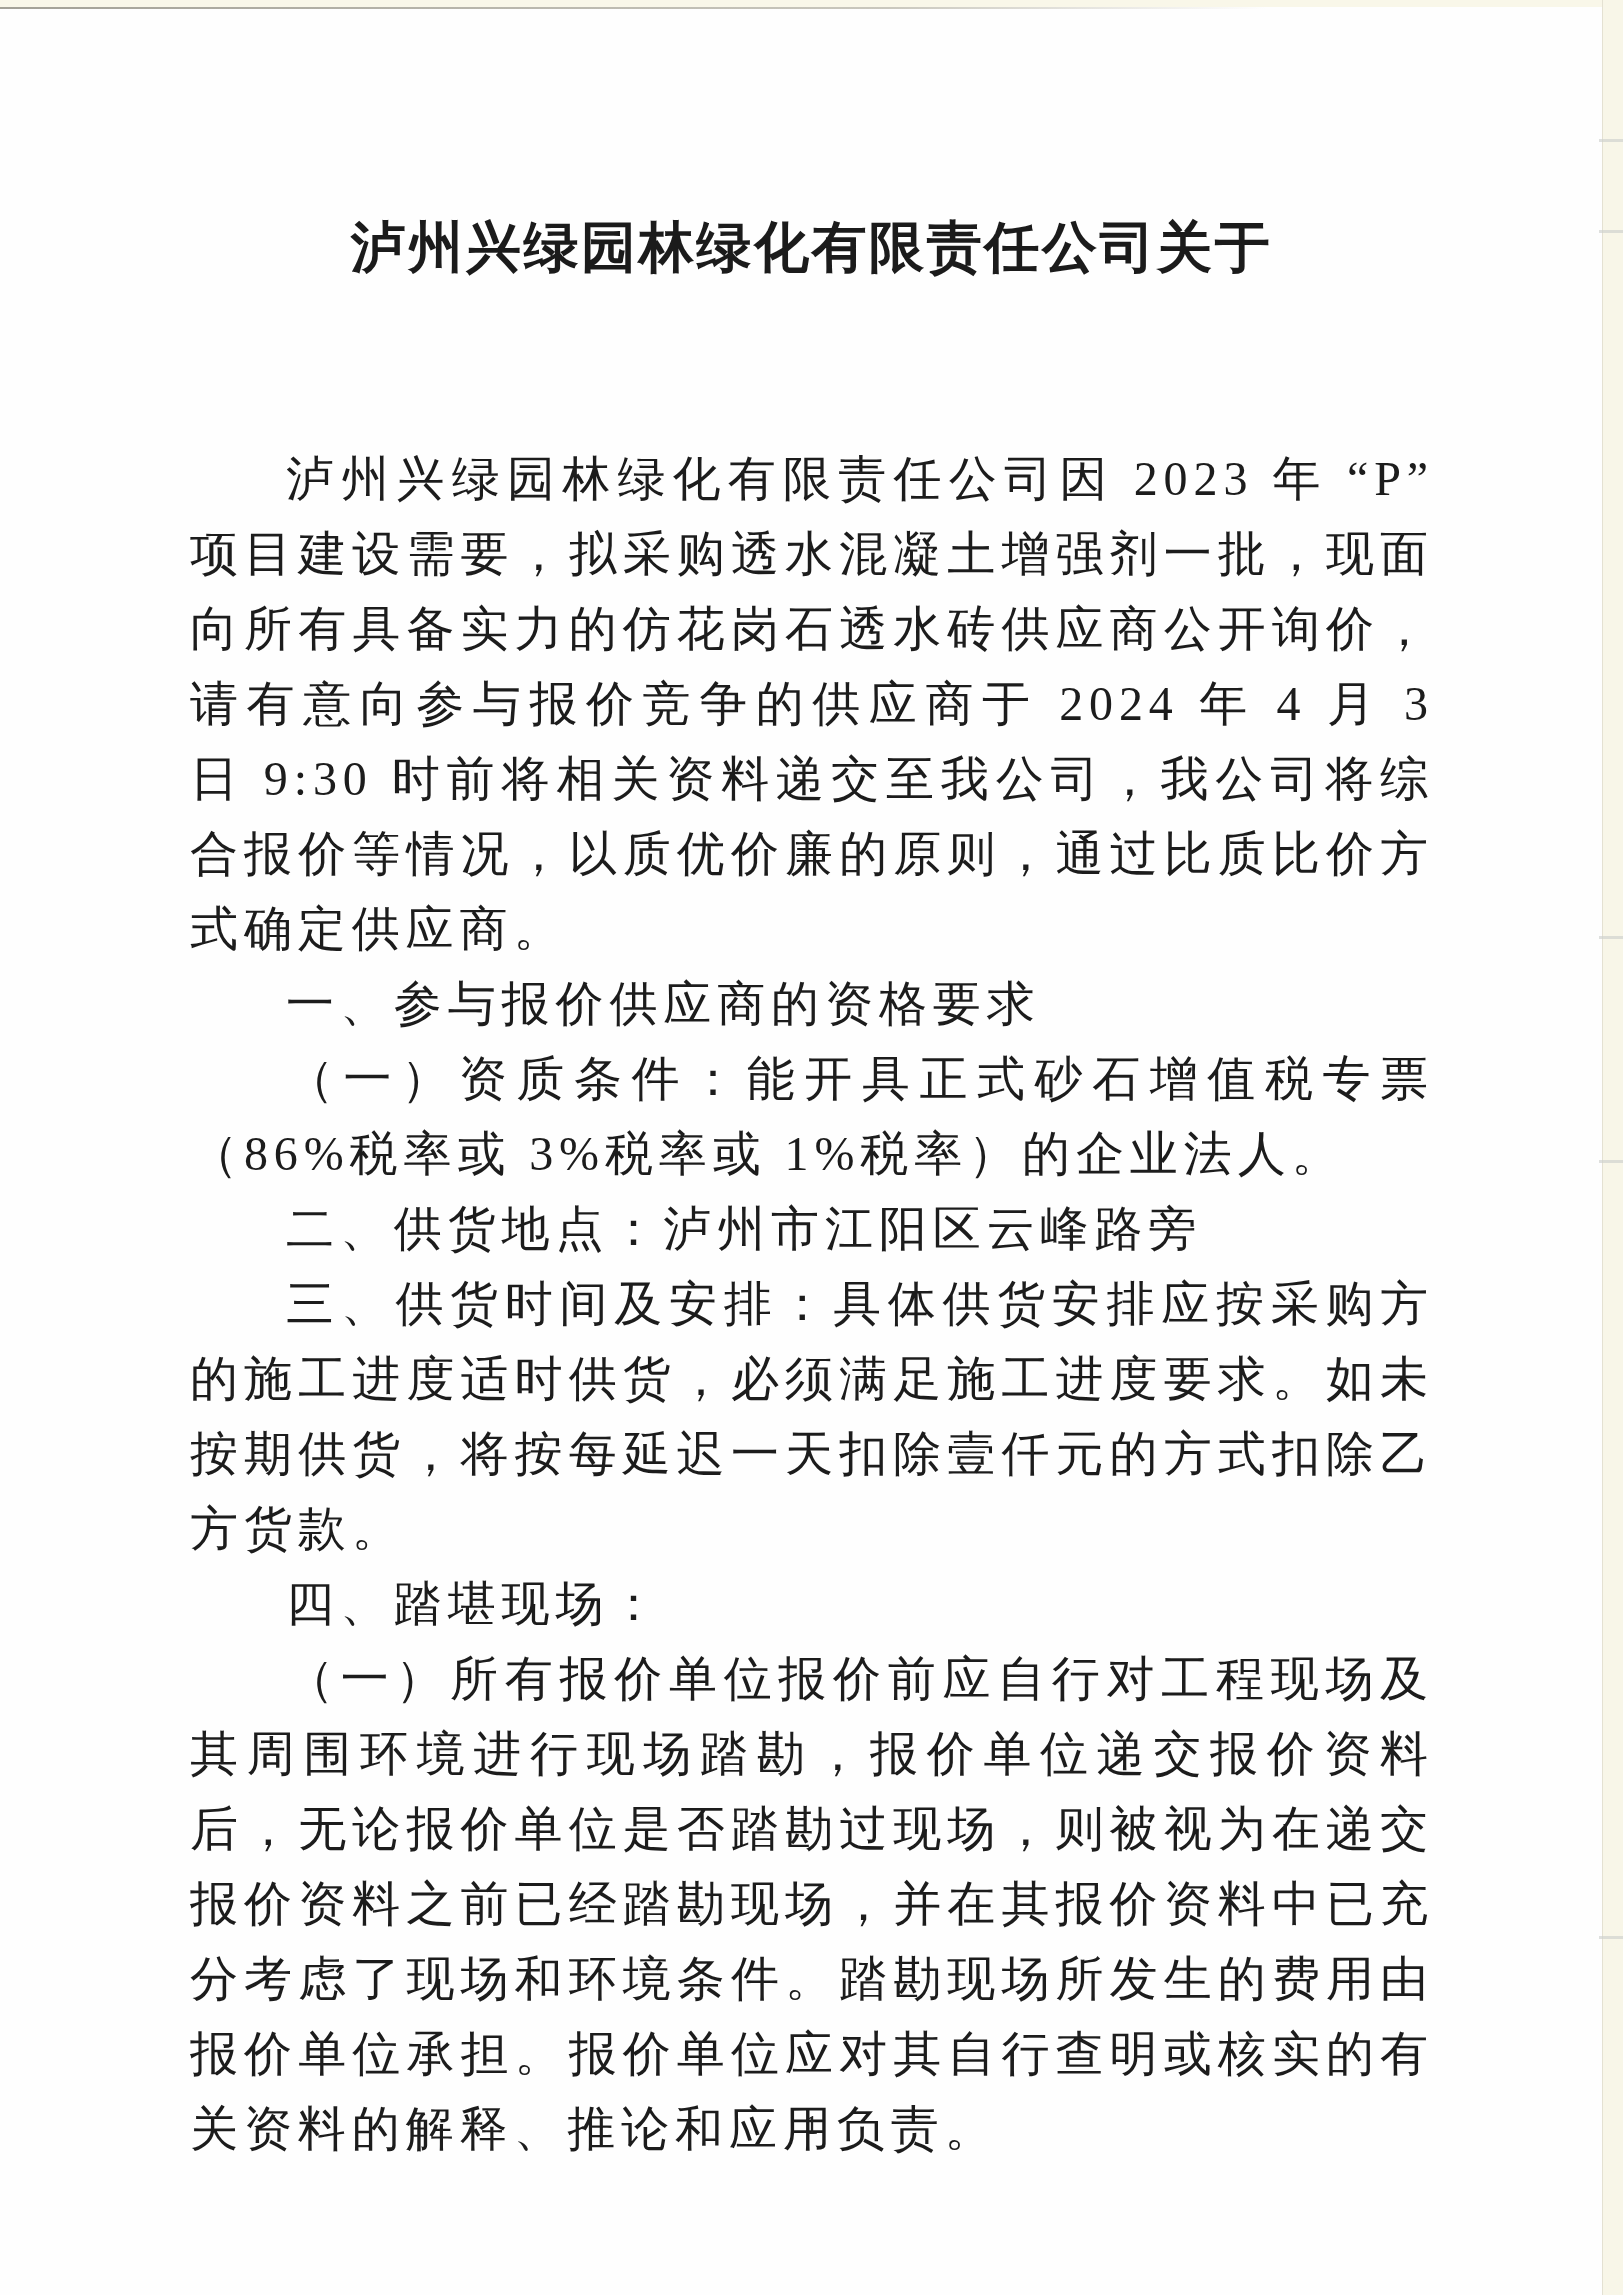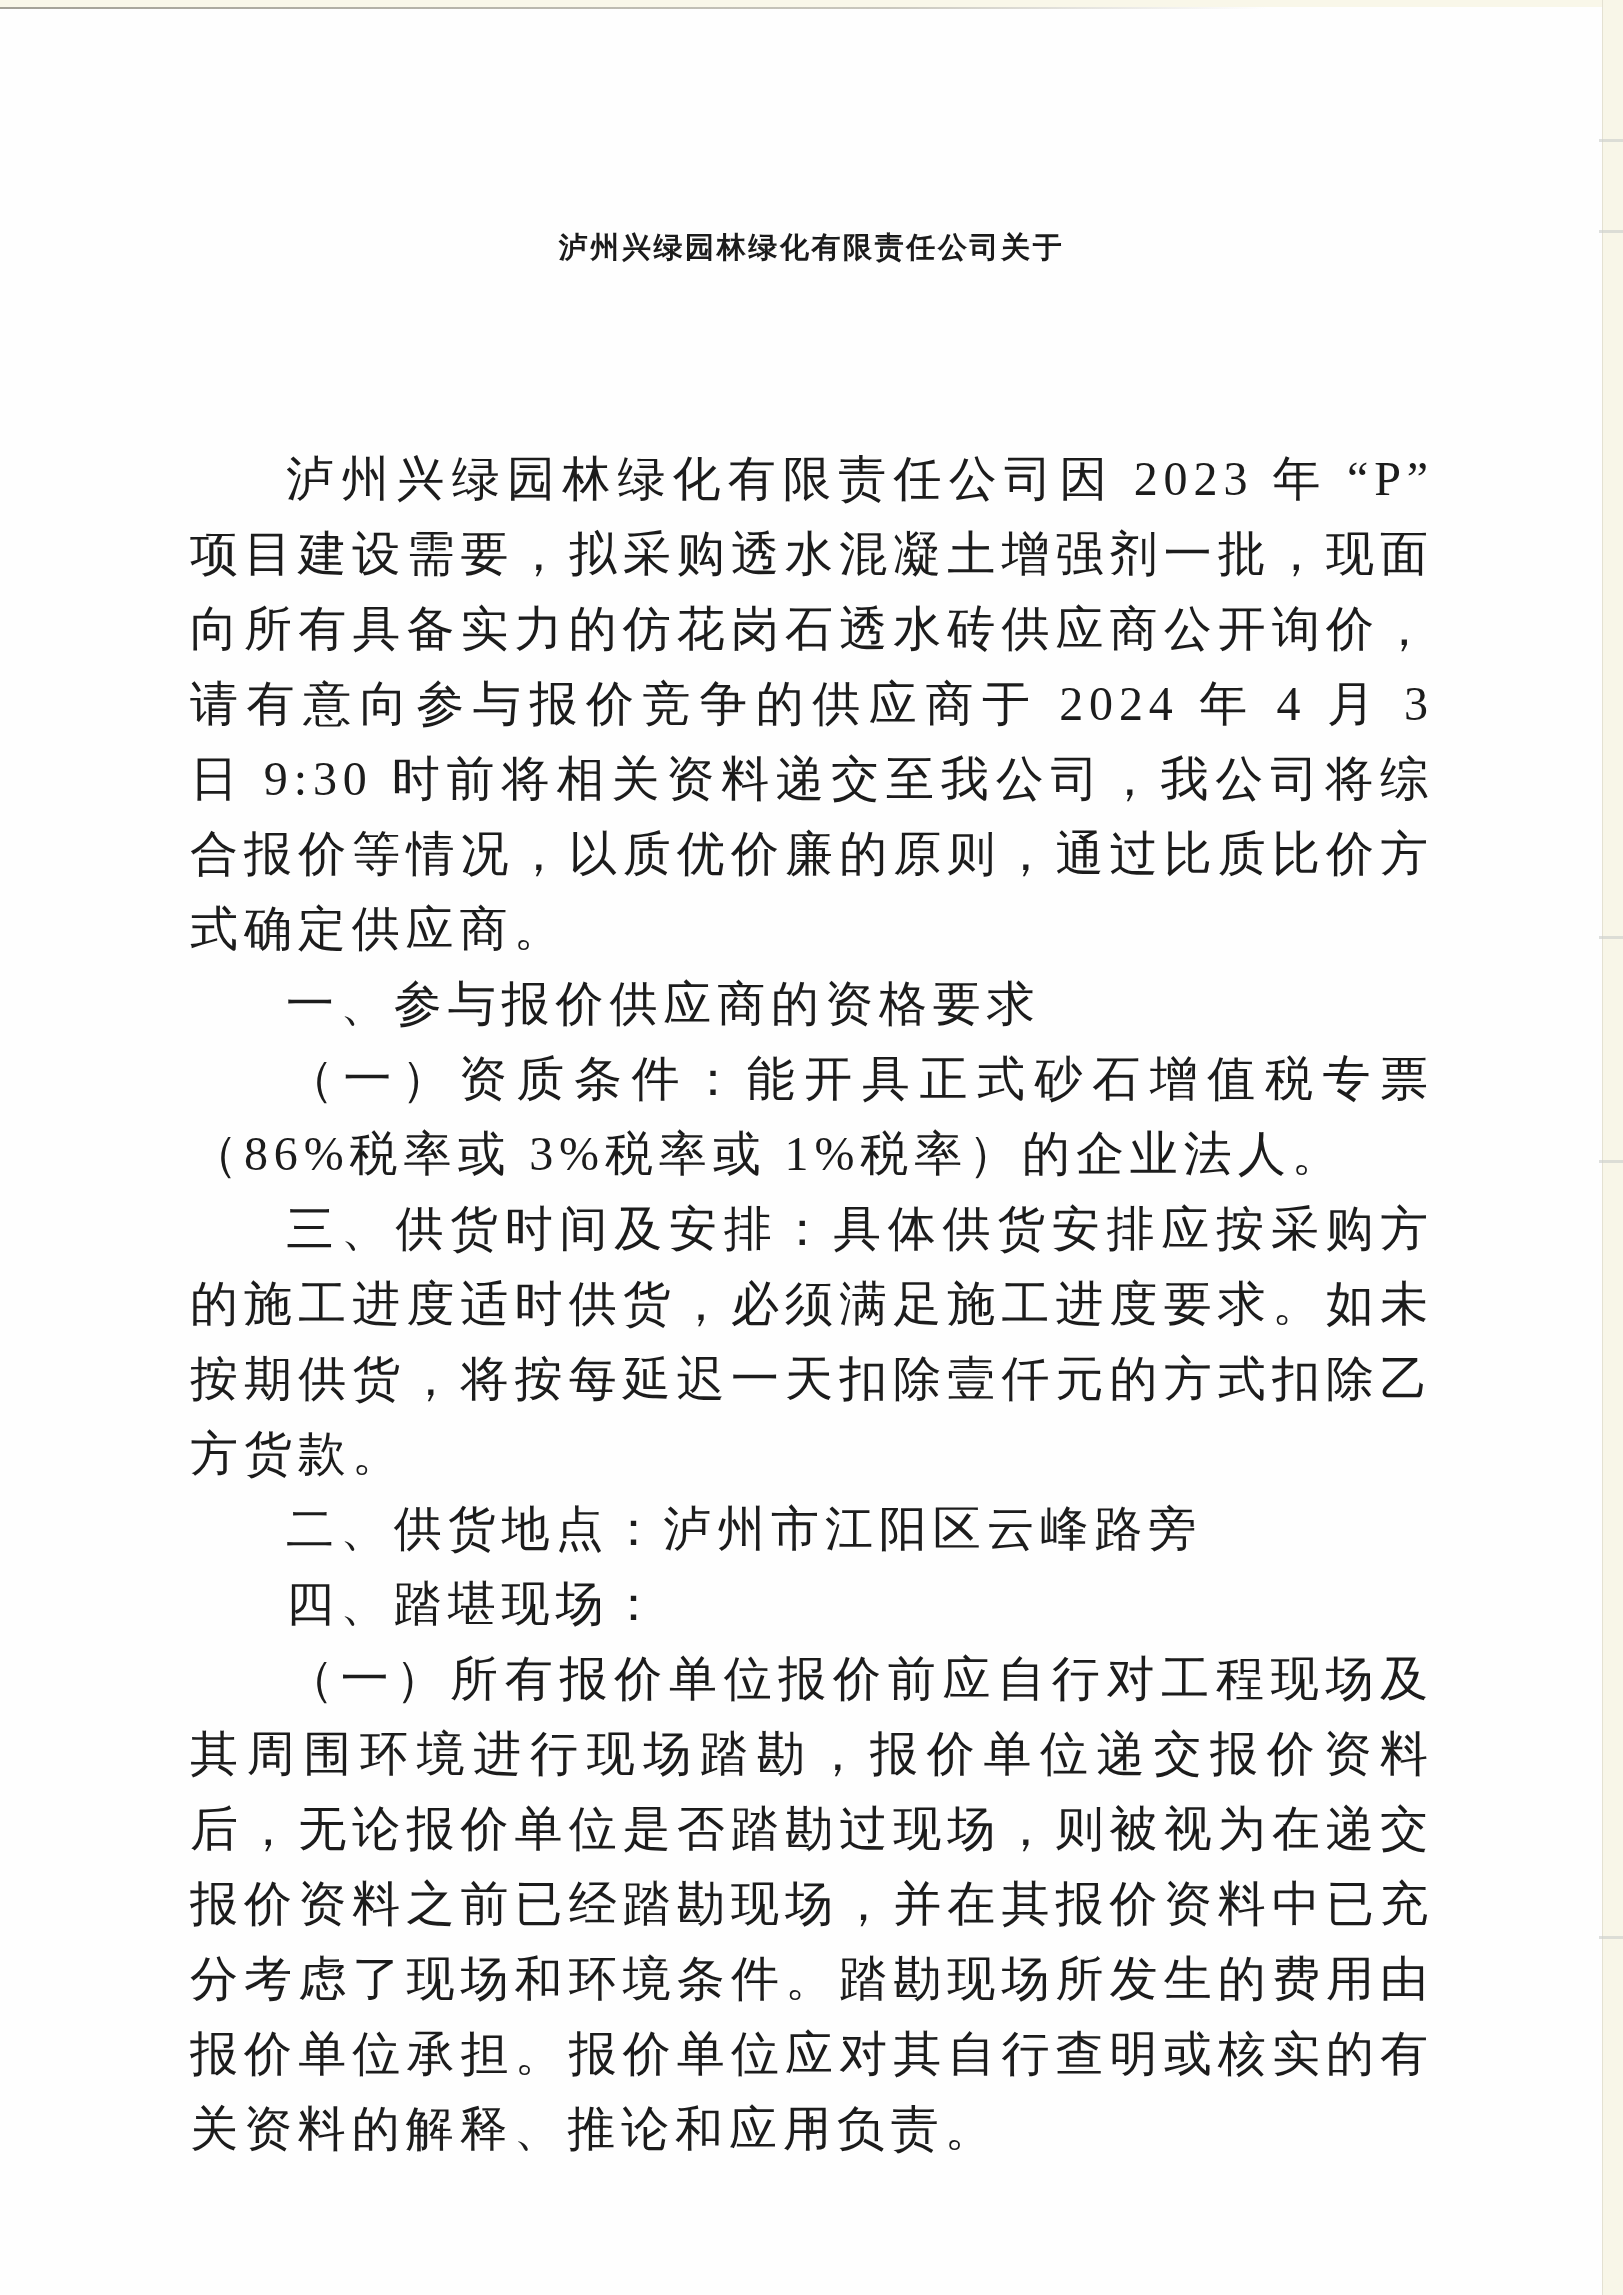"泸州兴绿园林绿化有限责任公司关于" .doc-title { font-size: 29px -> 55px }
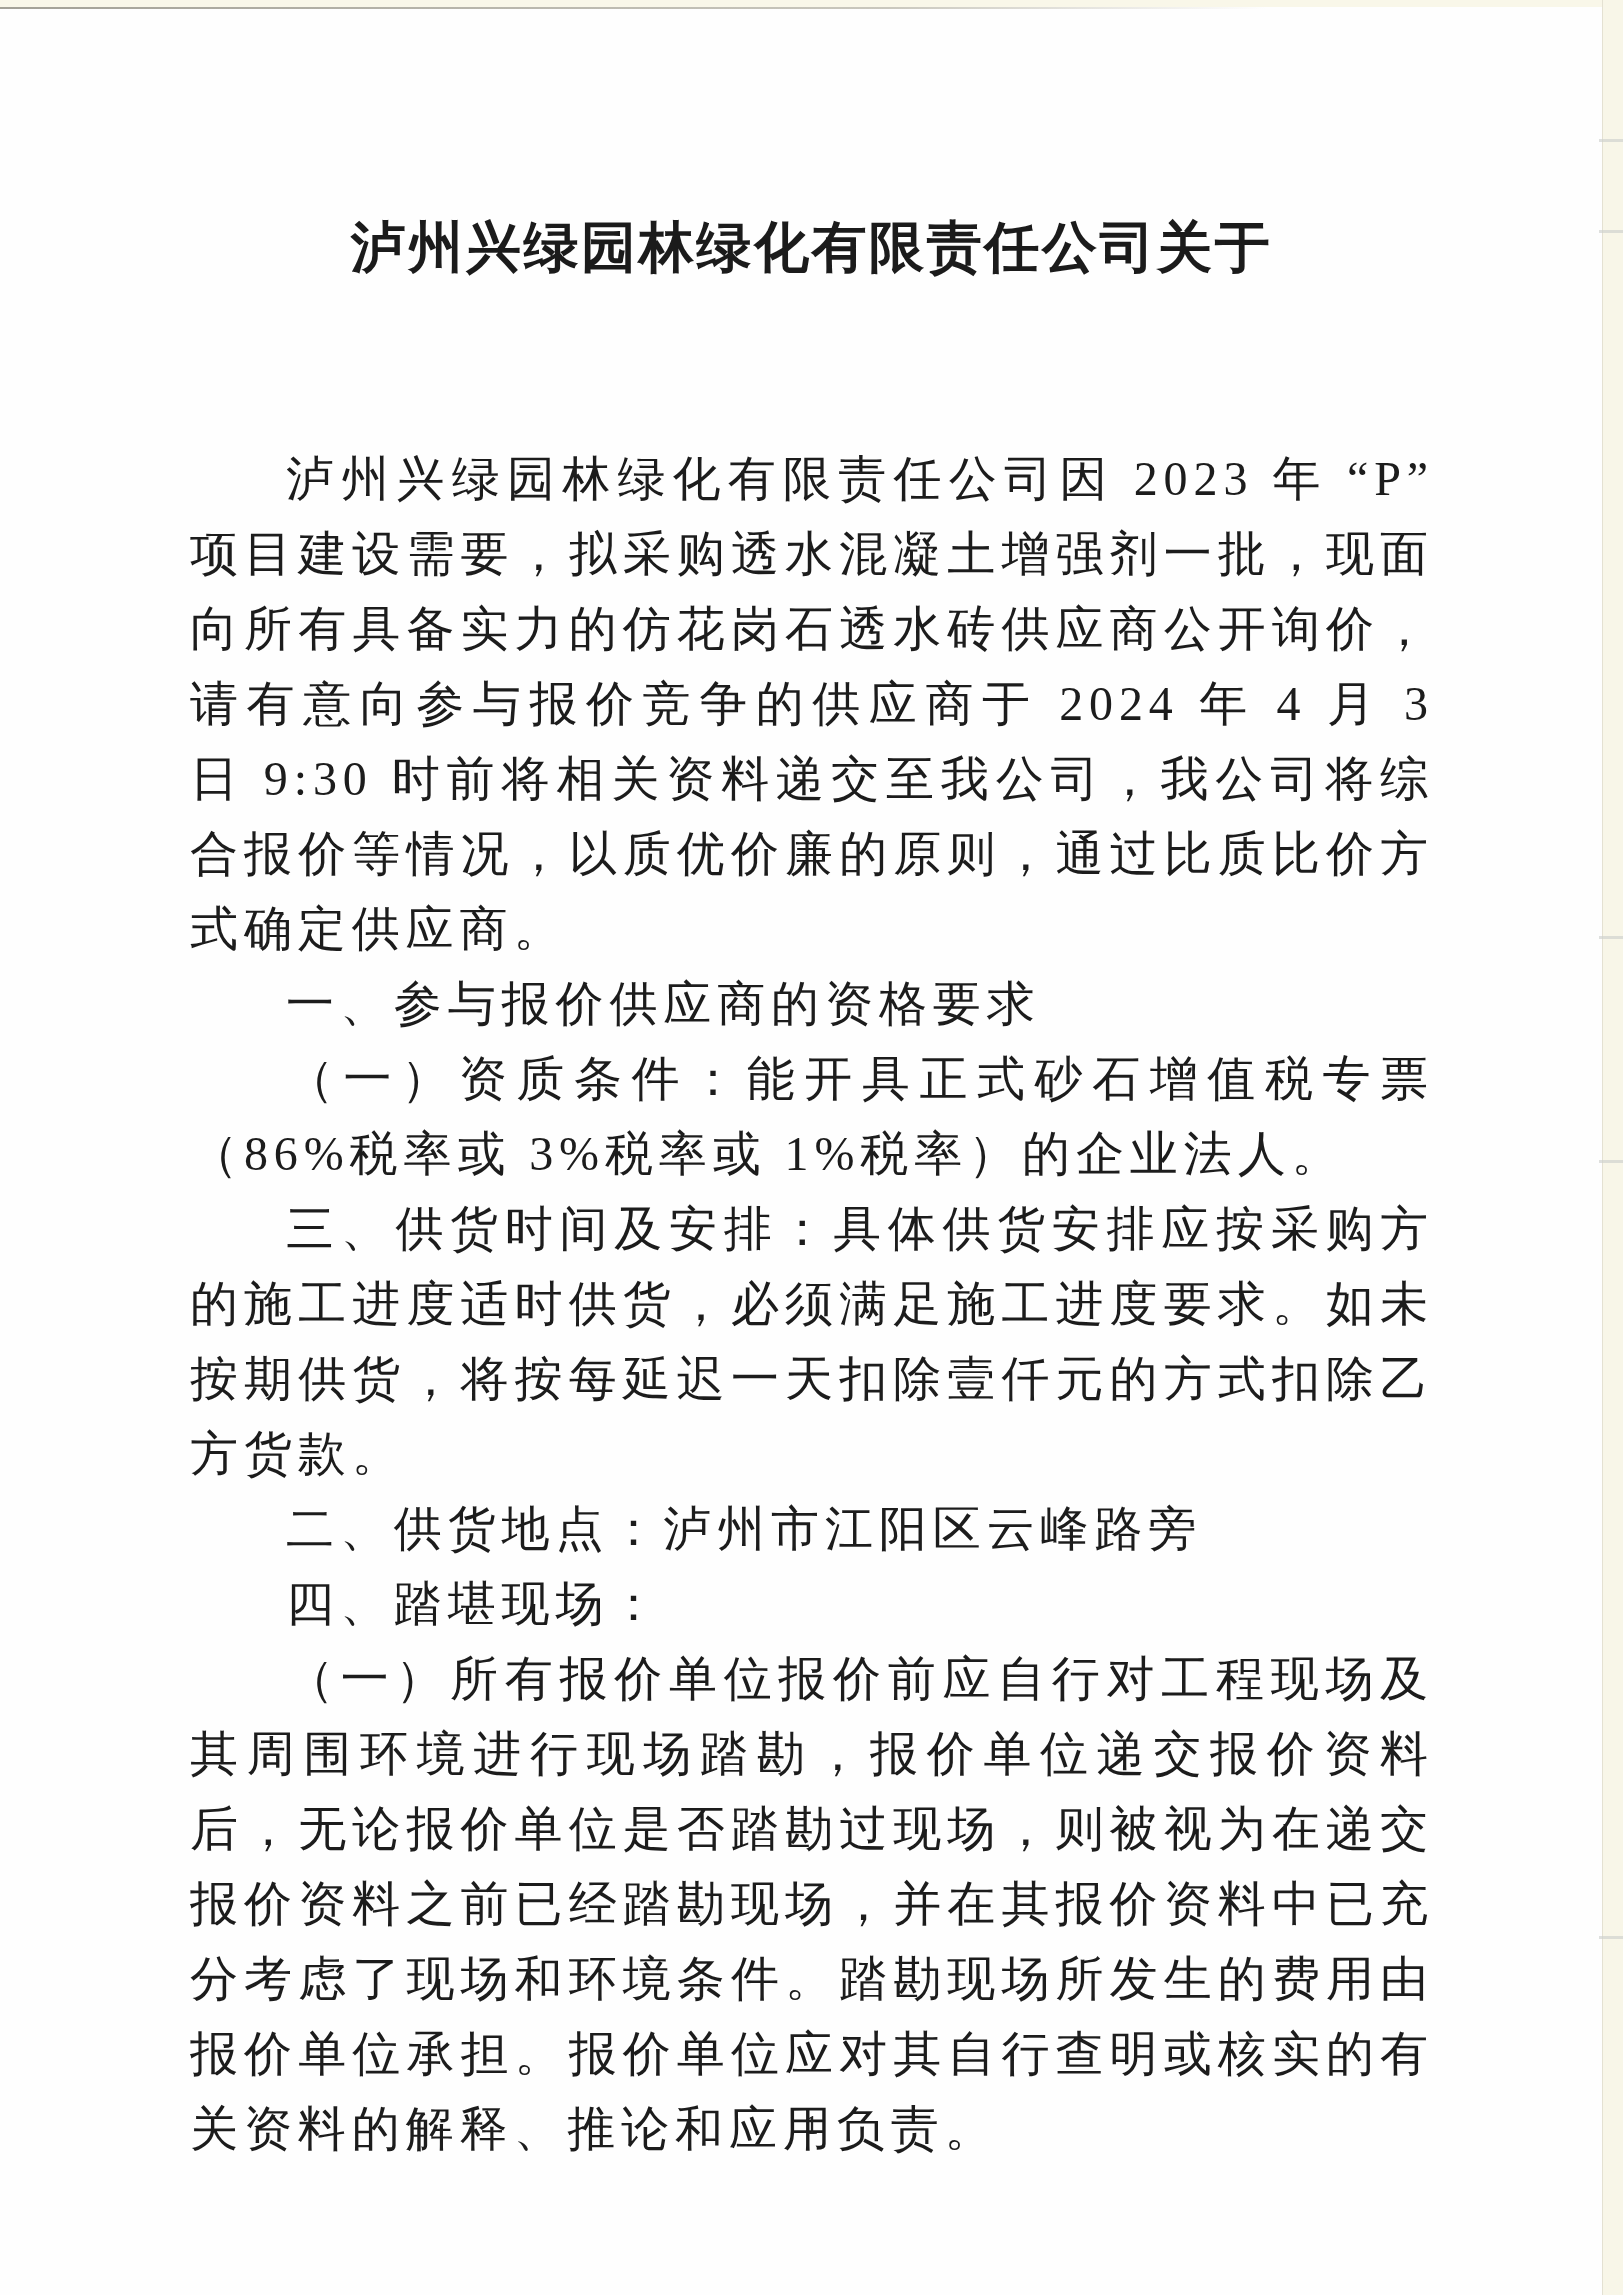"三、供货时间及安排：具体供货安排应按采购方的施工进度适时供货，必须满足施工进度要" p { order: before "二、供货地点：泸州市江阳区云峰路旁" -> after "二、供货地点：泸州市江阳区云峰路旁" }
